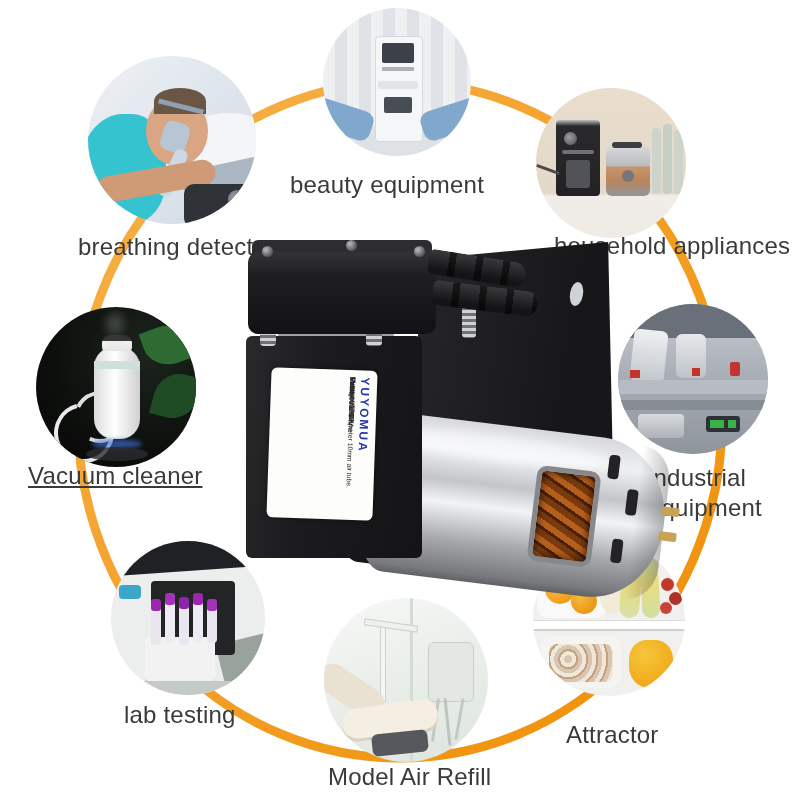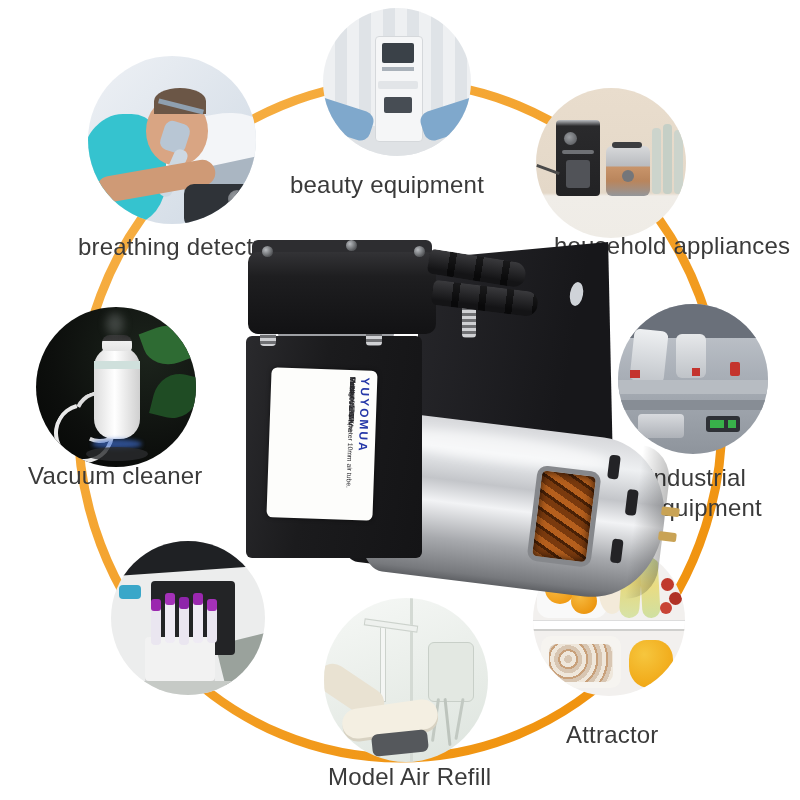"Vacuum cleaner" div.app-label { text-decoration: none -> underline }
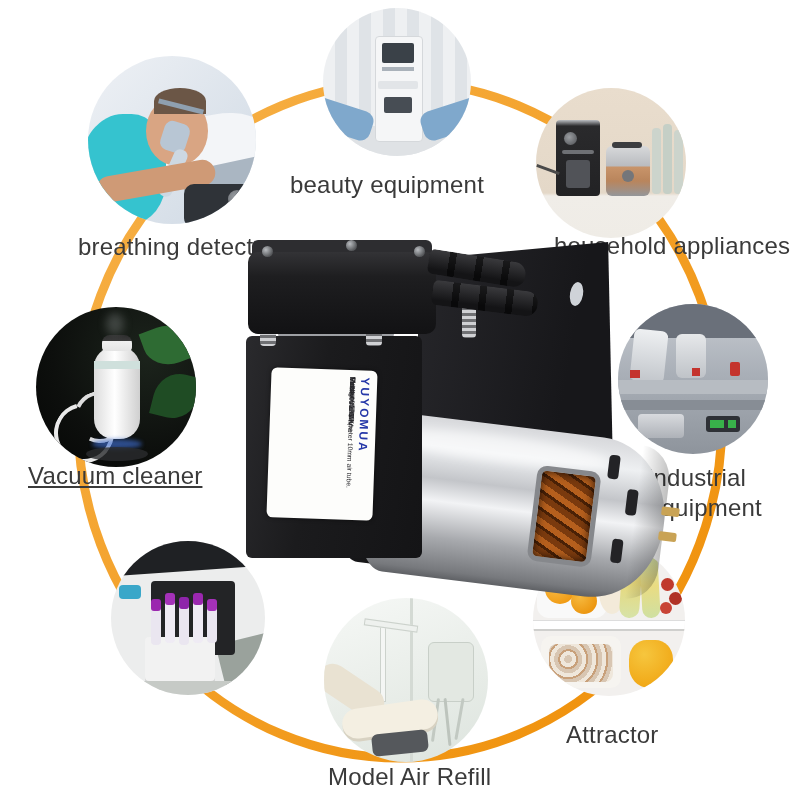"lab testing" div.app-label { html: none -> <div>lab testing</div> }
